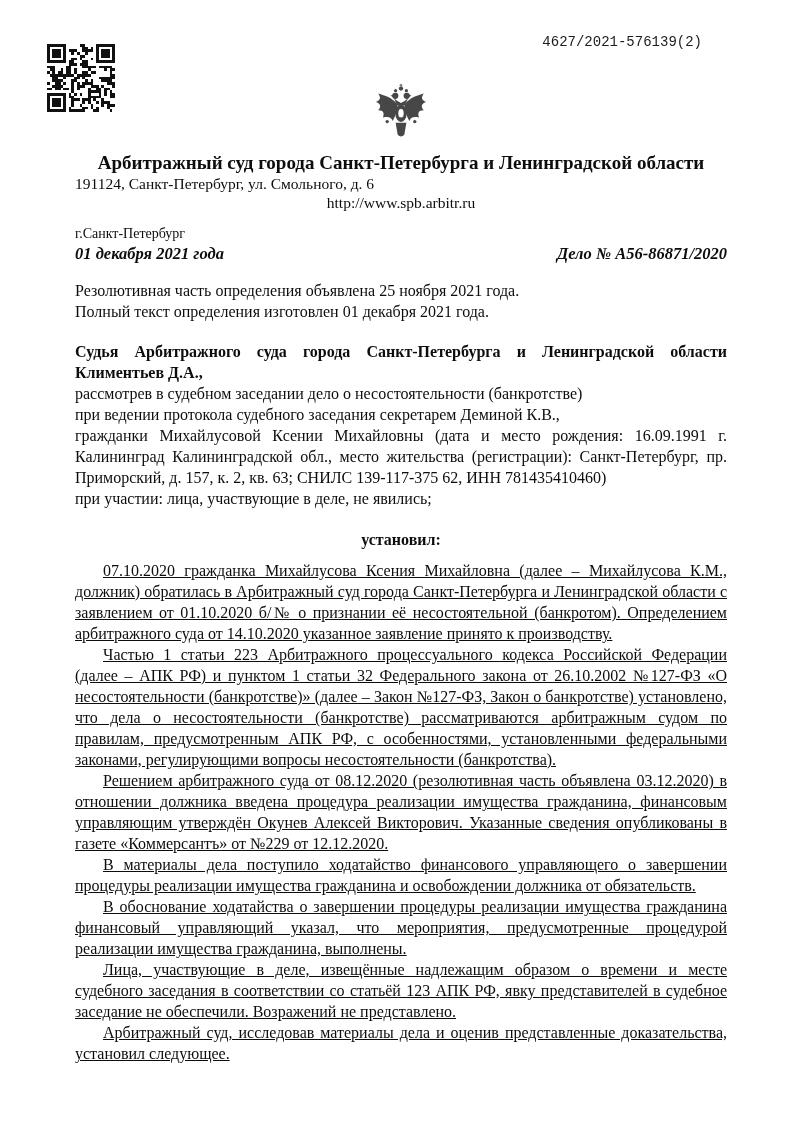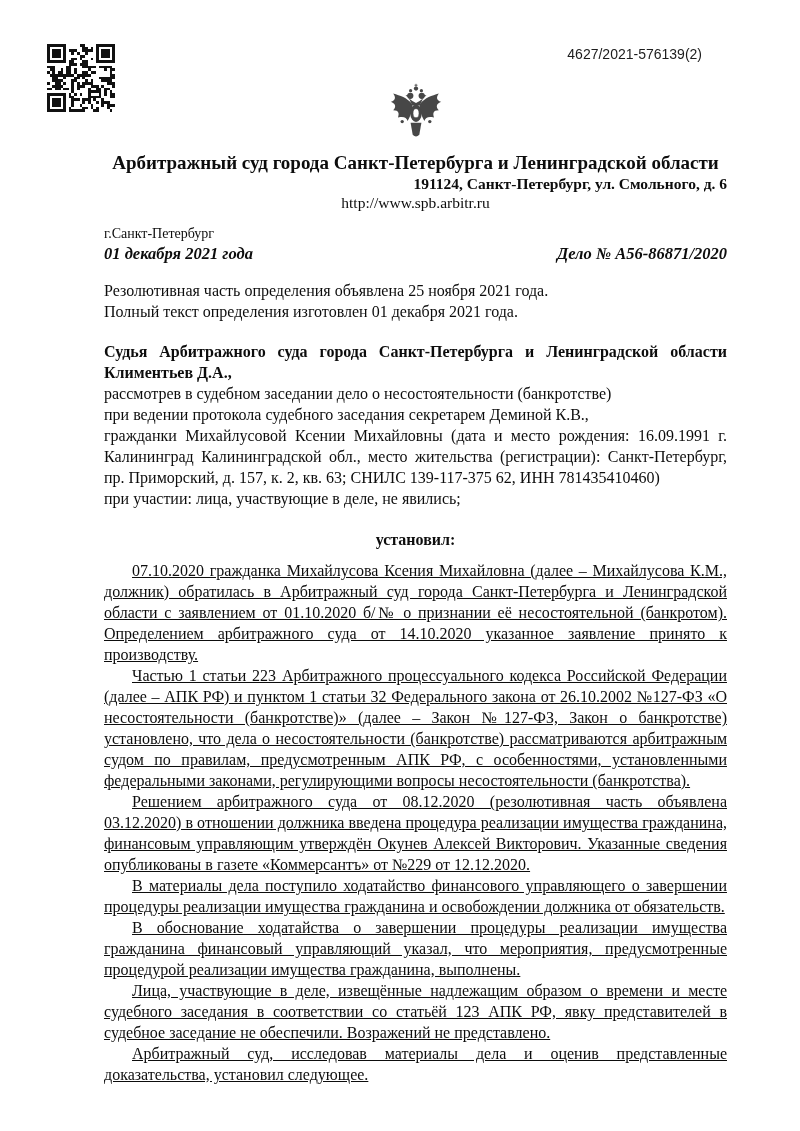"4627/2021-576139(2)" .doc-number { font-family: Liberation Sans, sans-serif -> Liberation Mono, monospace; top: 46px -> 34px }
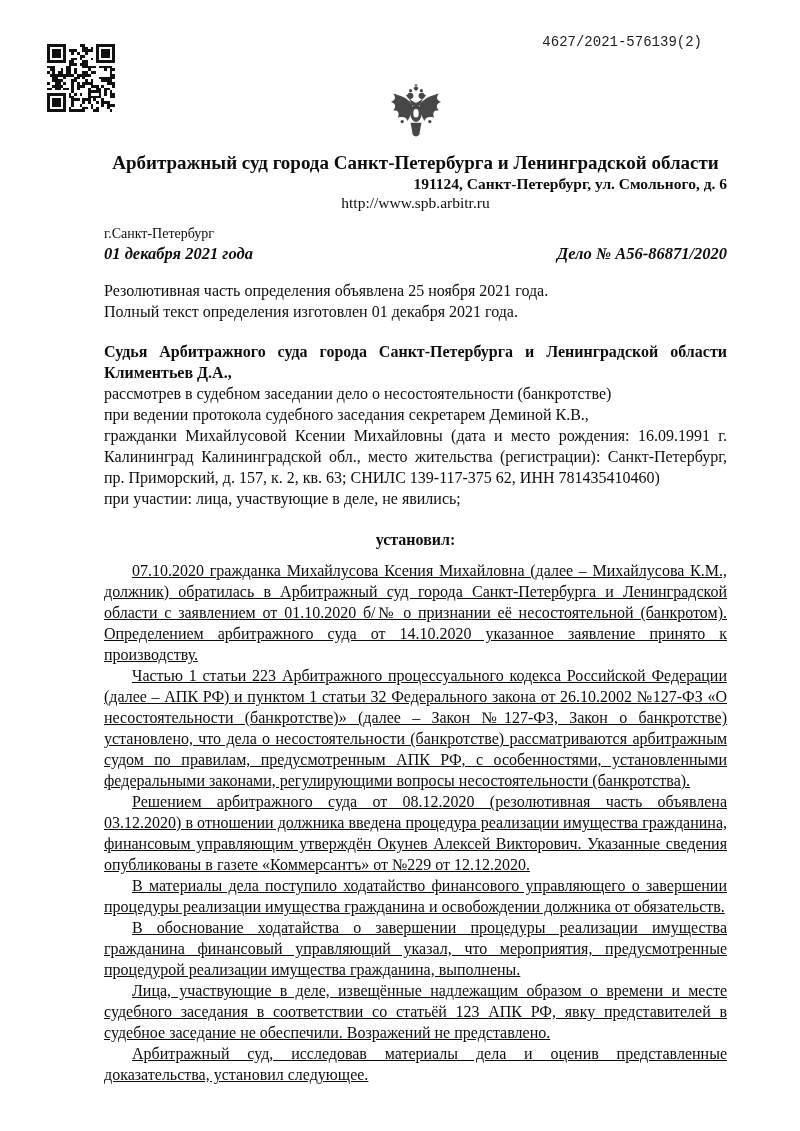"Арбитражный суд города Санкт-Петербурга" .content { padding: 0 73px 0 104px -> 0 73px 0 75px }
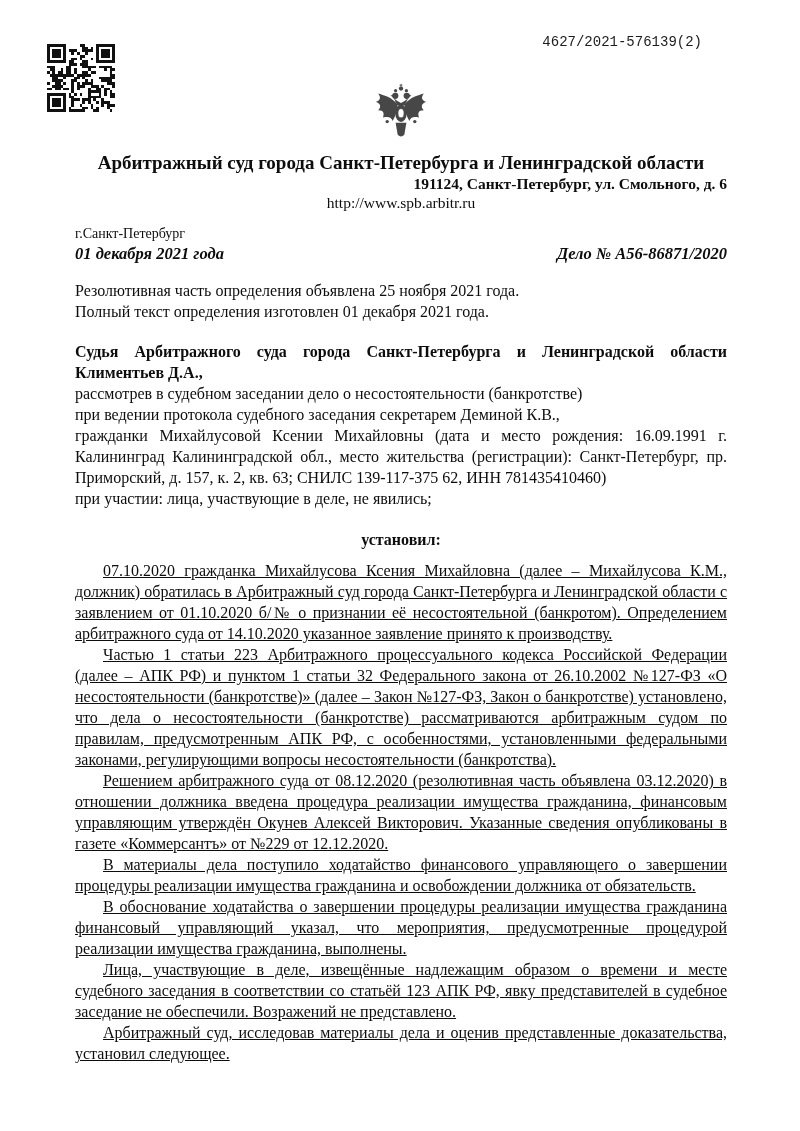"191124, Санкт-Петербург, ул. Смольного," .court-address { font-weight: bold -> none; text-align: right -> left }
